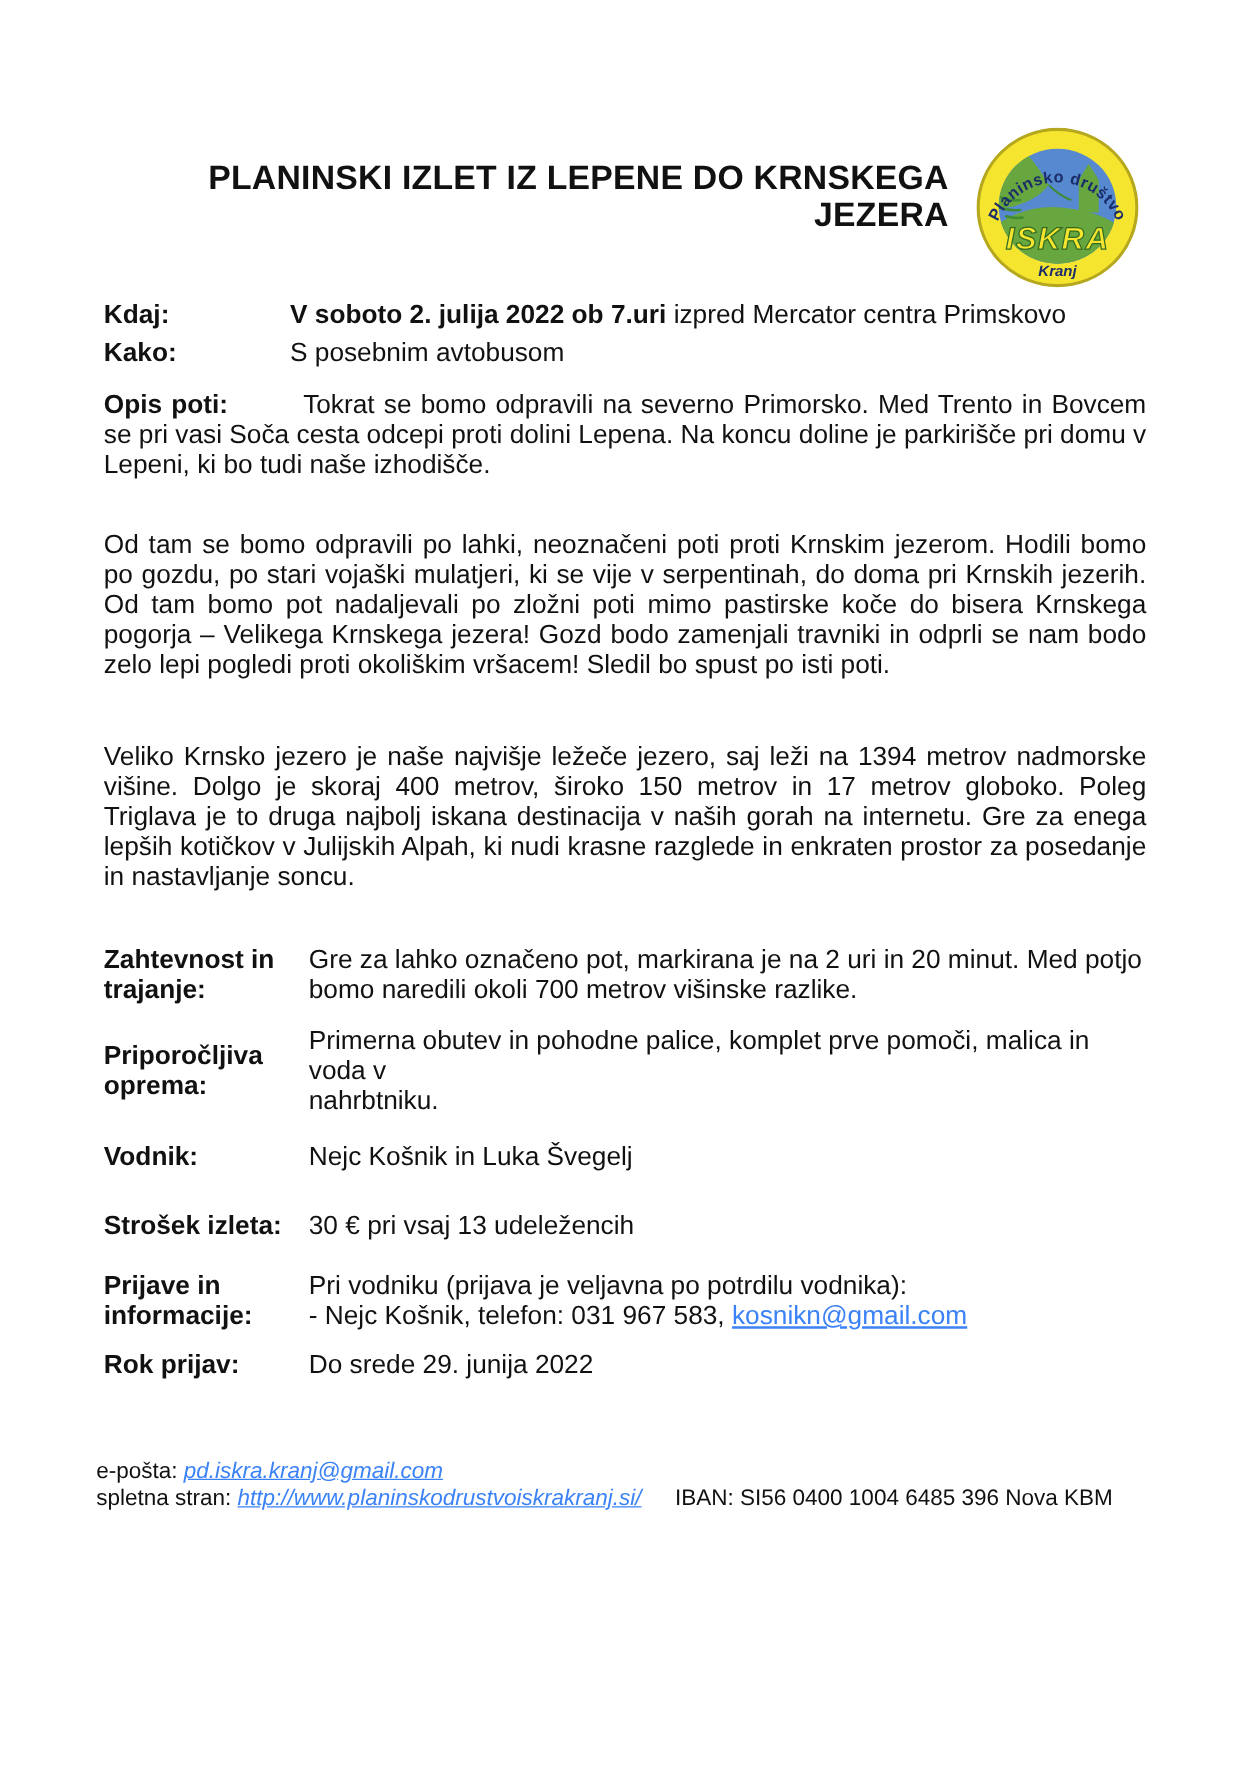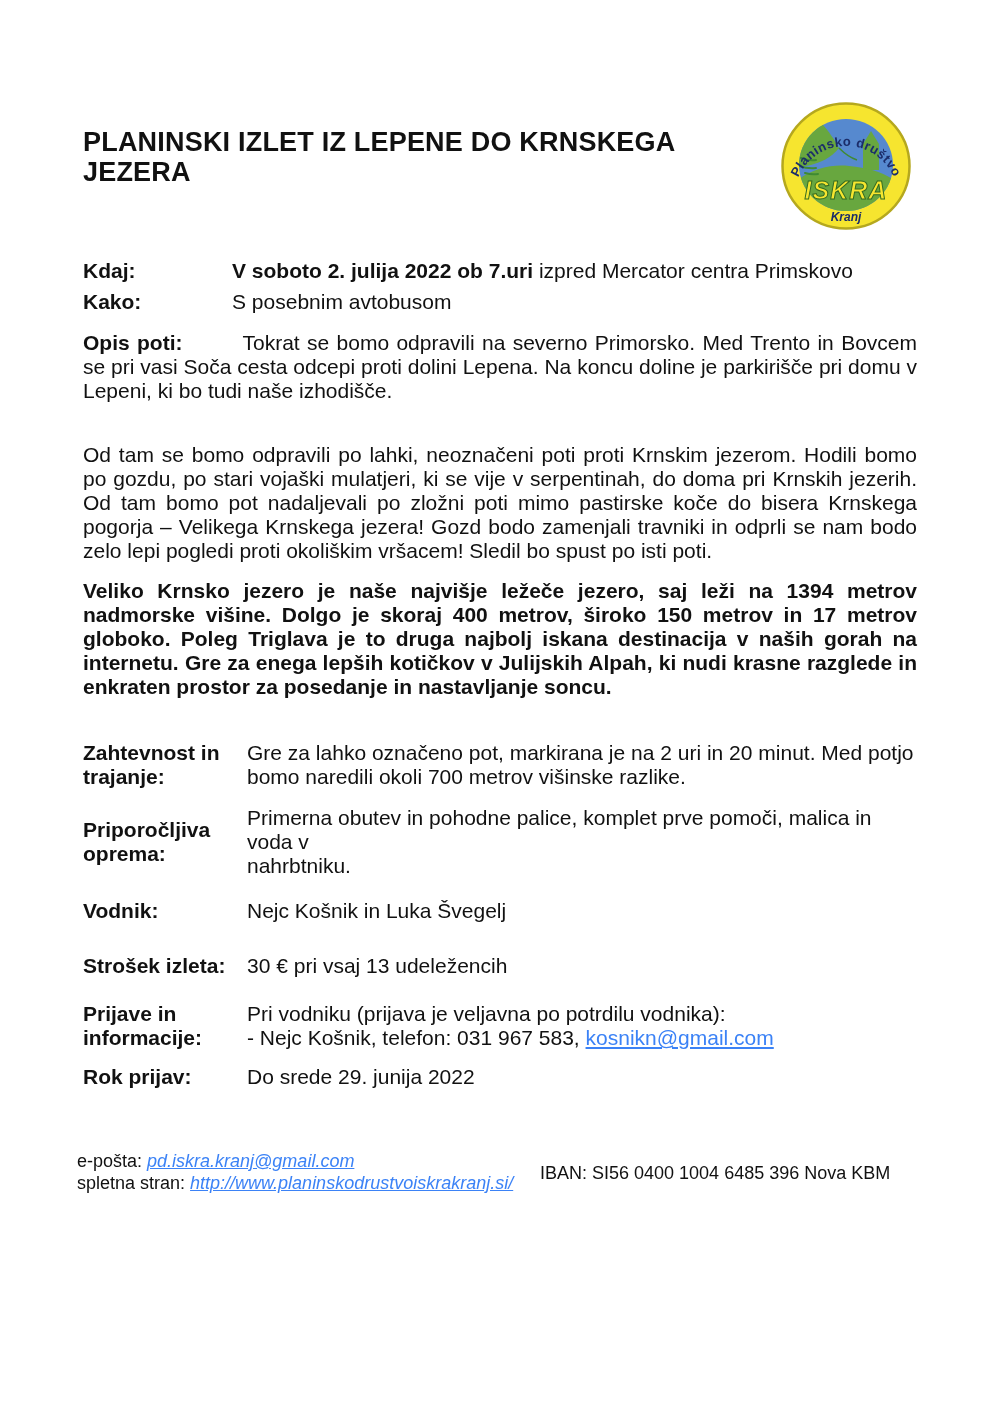"PLANINSKI IZLET IZ LEPENE DO" .title { text-align: left -> right }
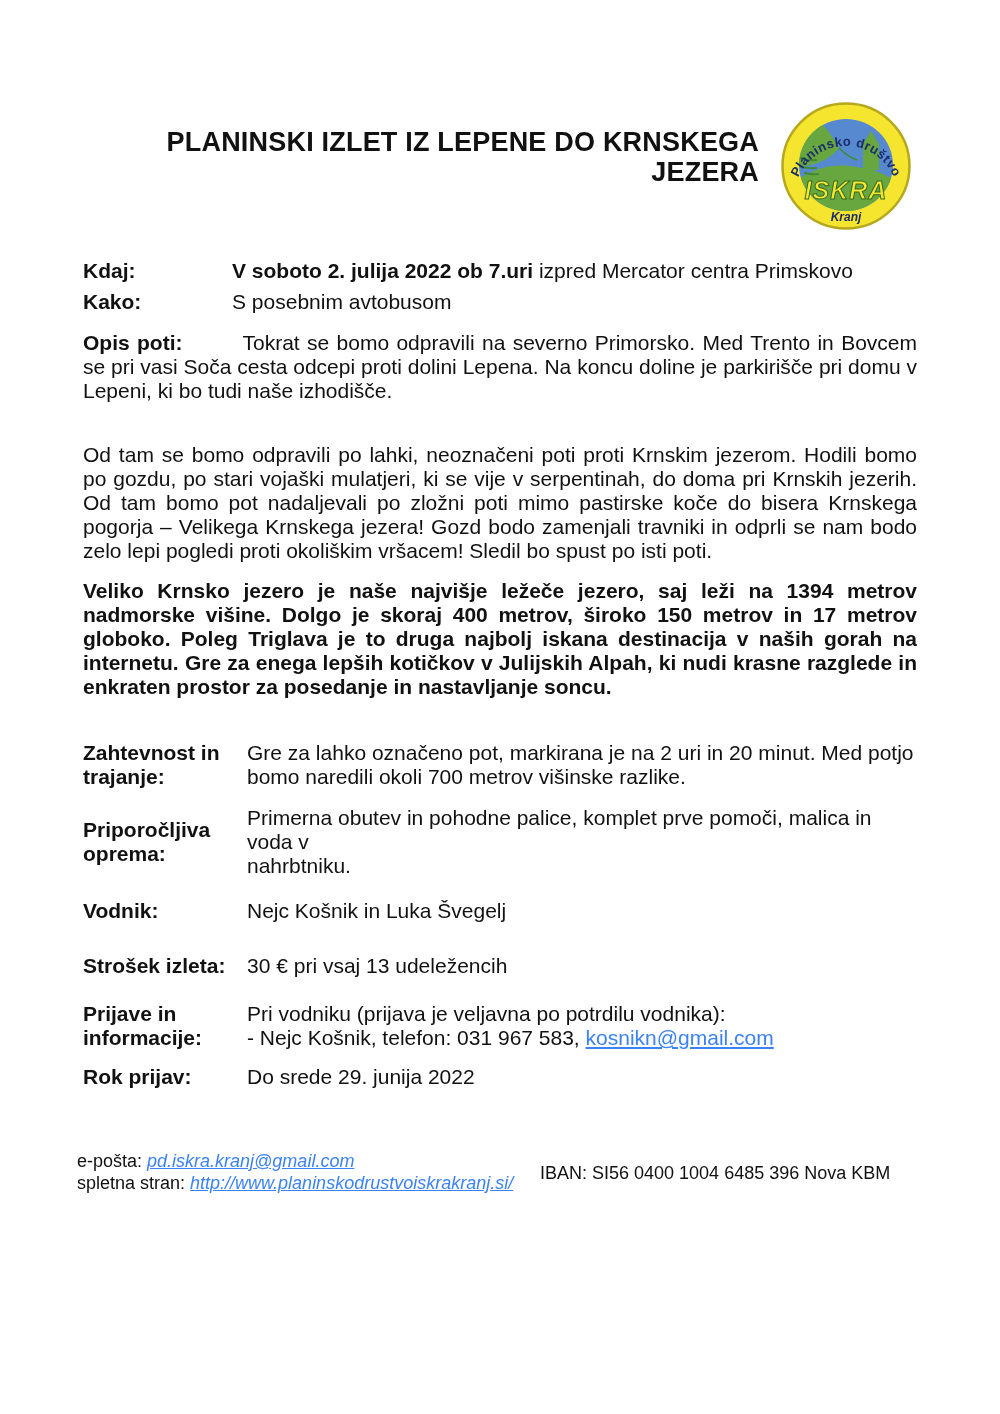"Kdaj:" .row-kdaj { margin-top: 72px -> 53px }
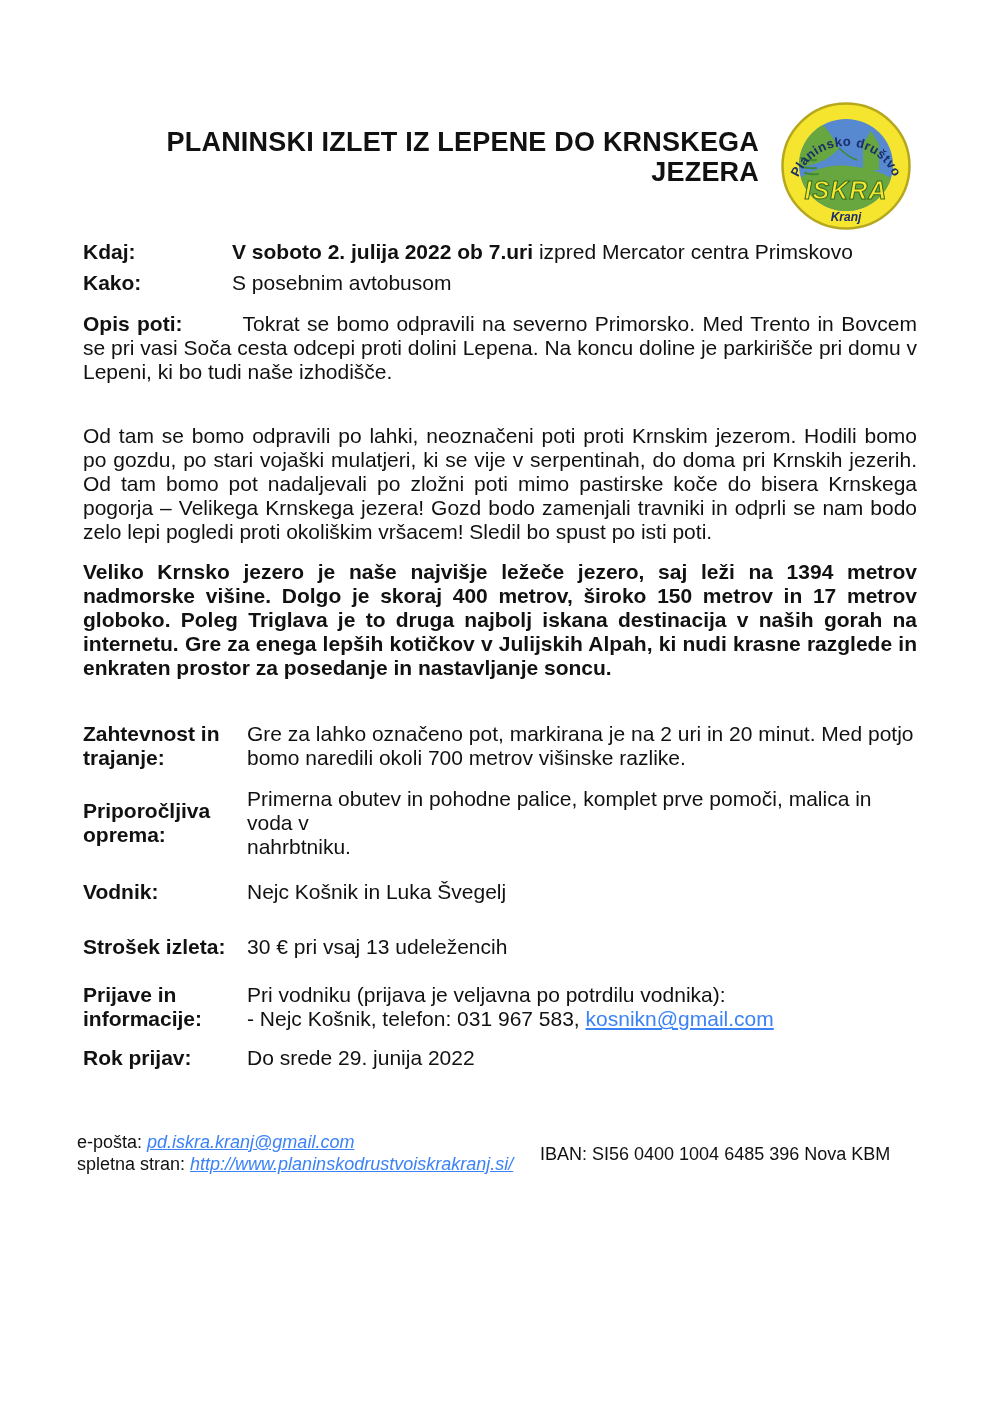"Veliko Krnsko jezero je naše" .para-3 { font-weight: bold -> none; margin-top: 16px -> 50px }
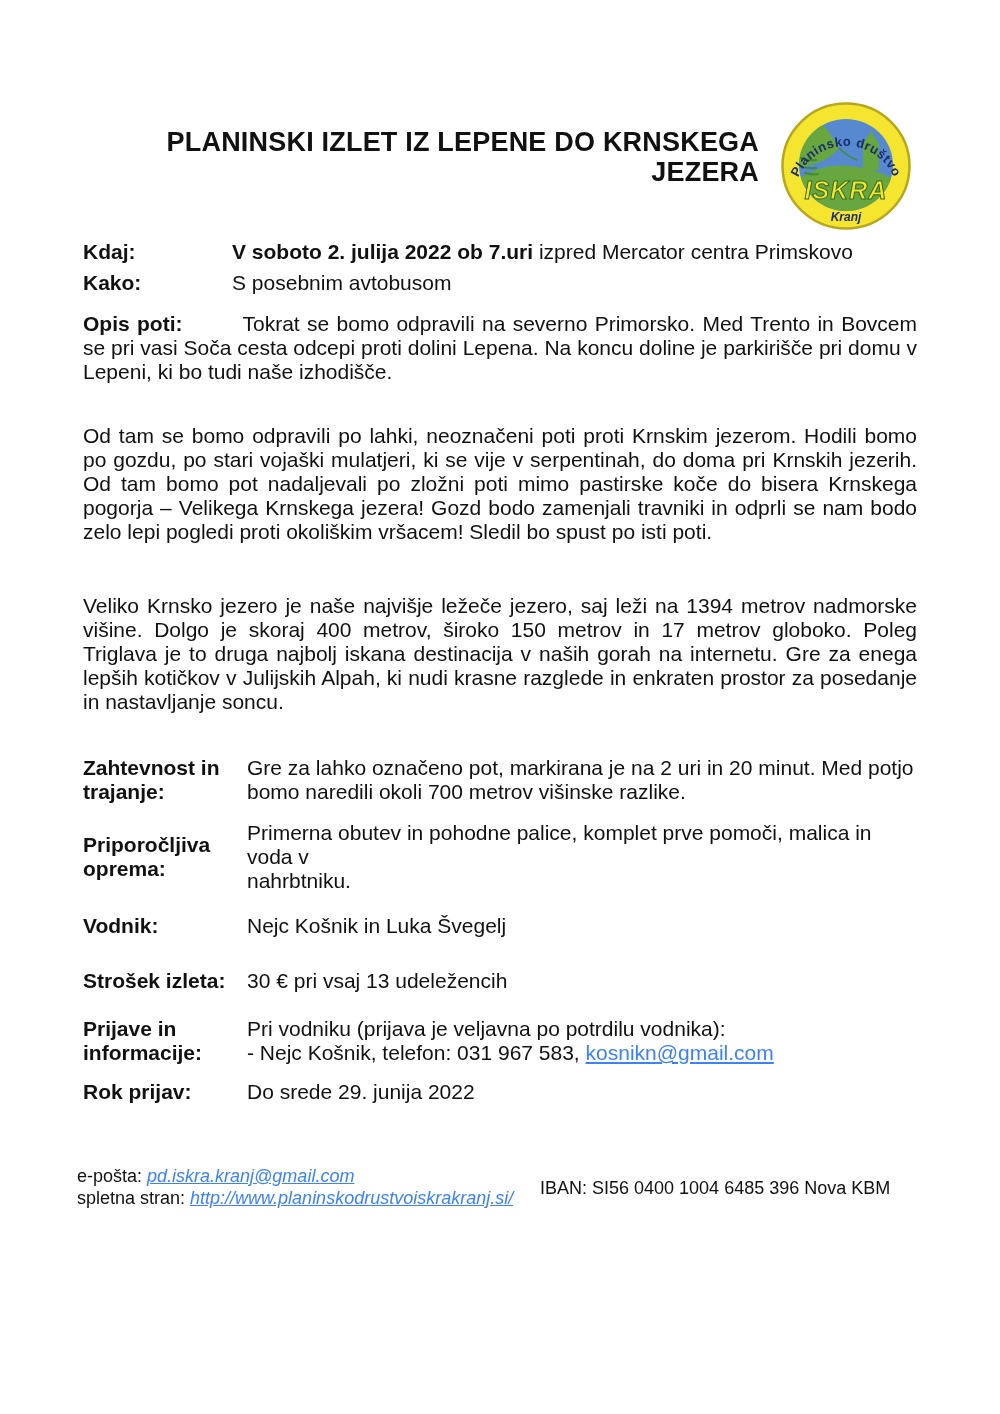"IBAN: SI56 0400 1004 6485" .iban { top: 12px -> 22px }
